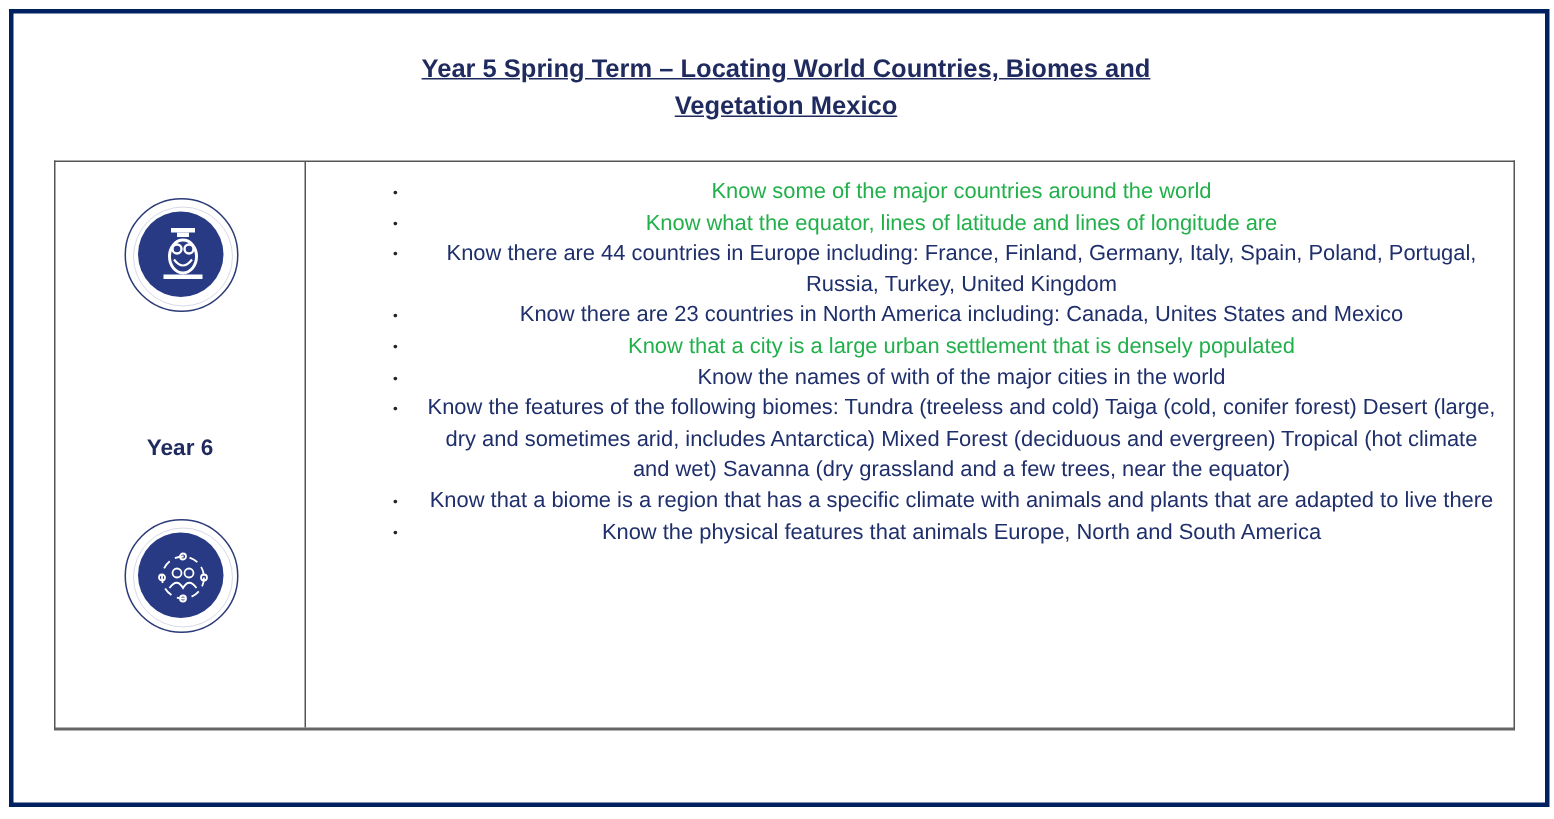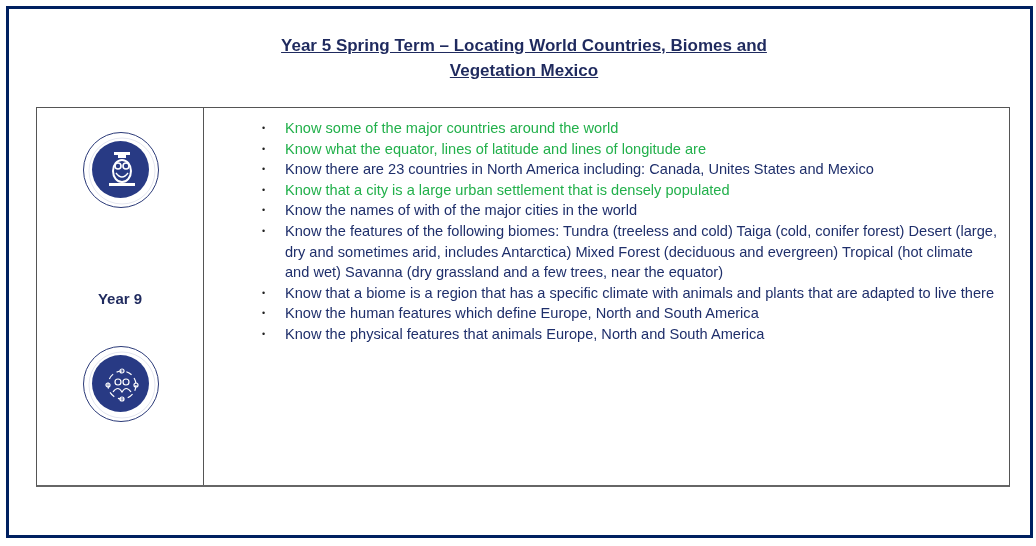"Know some of the major" ul.items li { text-align: none -> center }
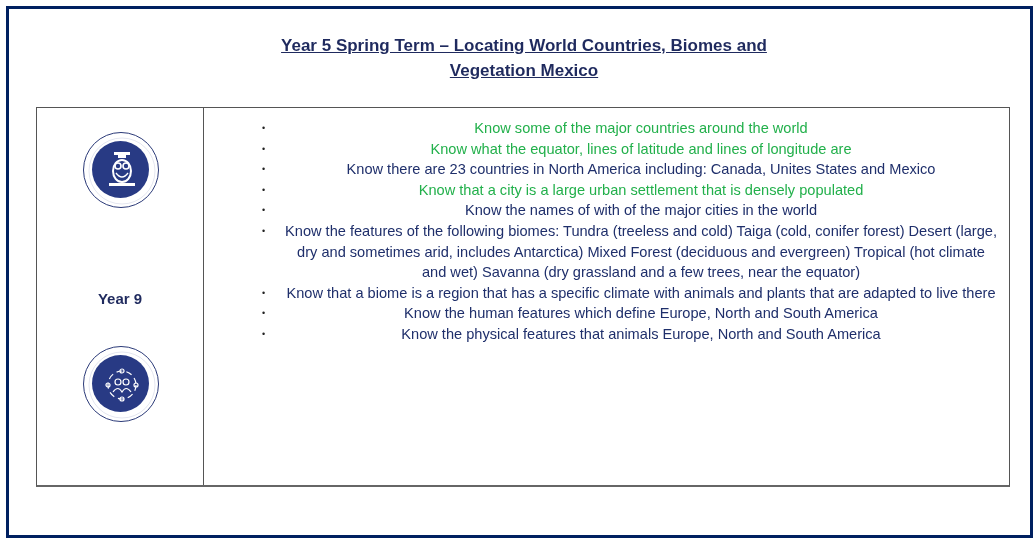"Know there are 44 countries" li { html: none -> <li>Know there are 44 countries in Europe including: France, Finland, Germany, Italy, Spain, Poland, Portugal, Russia, Turkey, United Kingdom</li> }
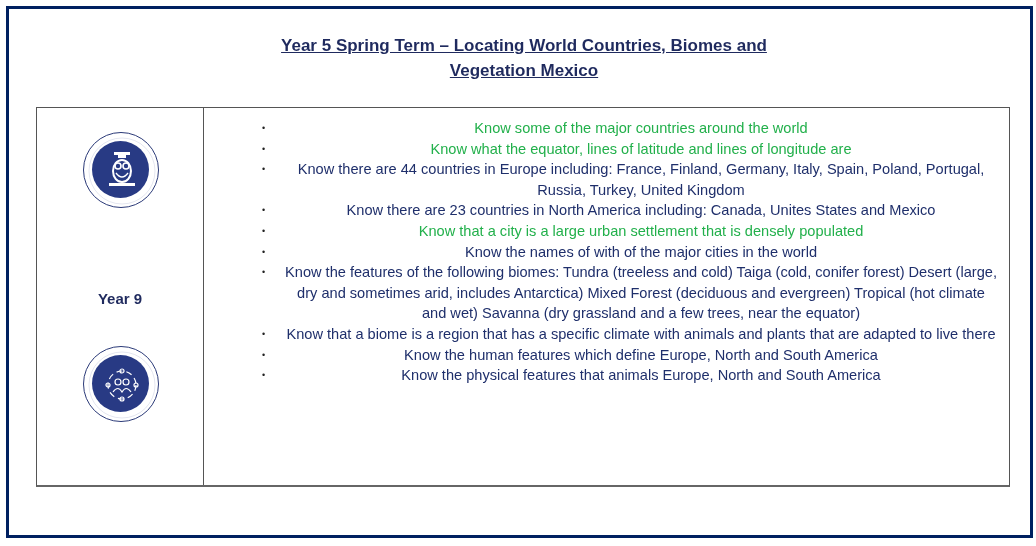"Year 9" div.year { text: 9 -> 6 }
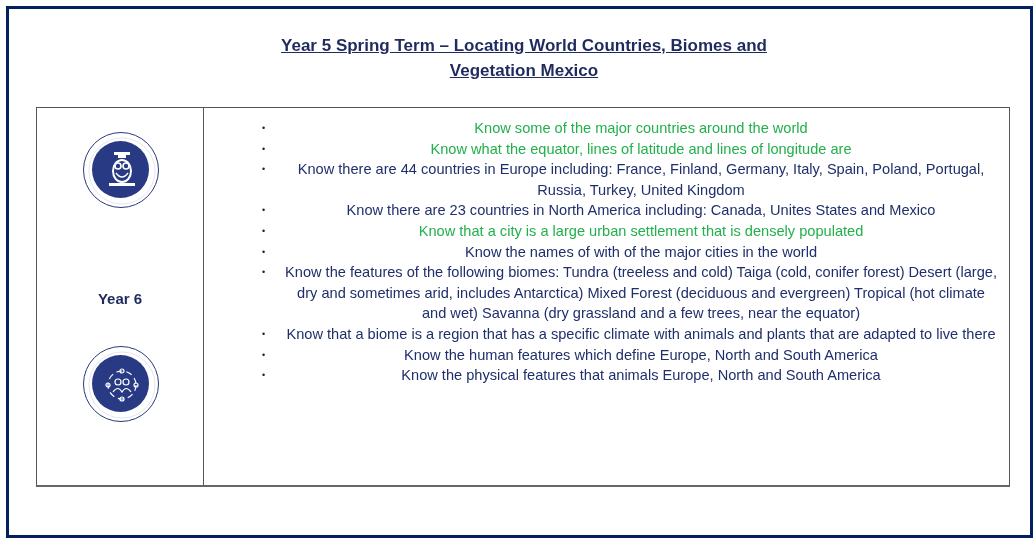"Know the human features which" li { html: <li>Know the human features which define Europe, North and South America</li> -> none }
